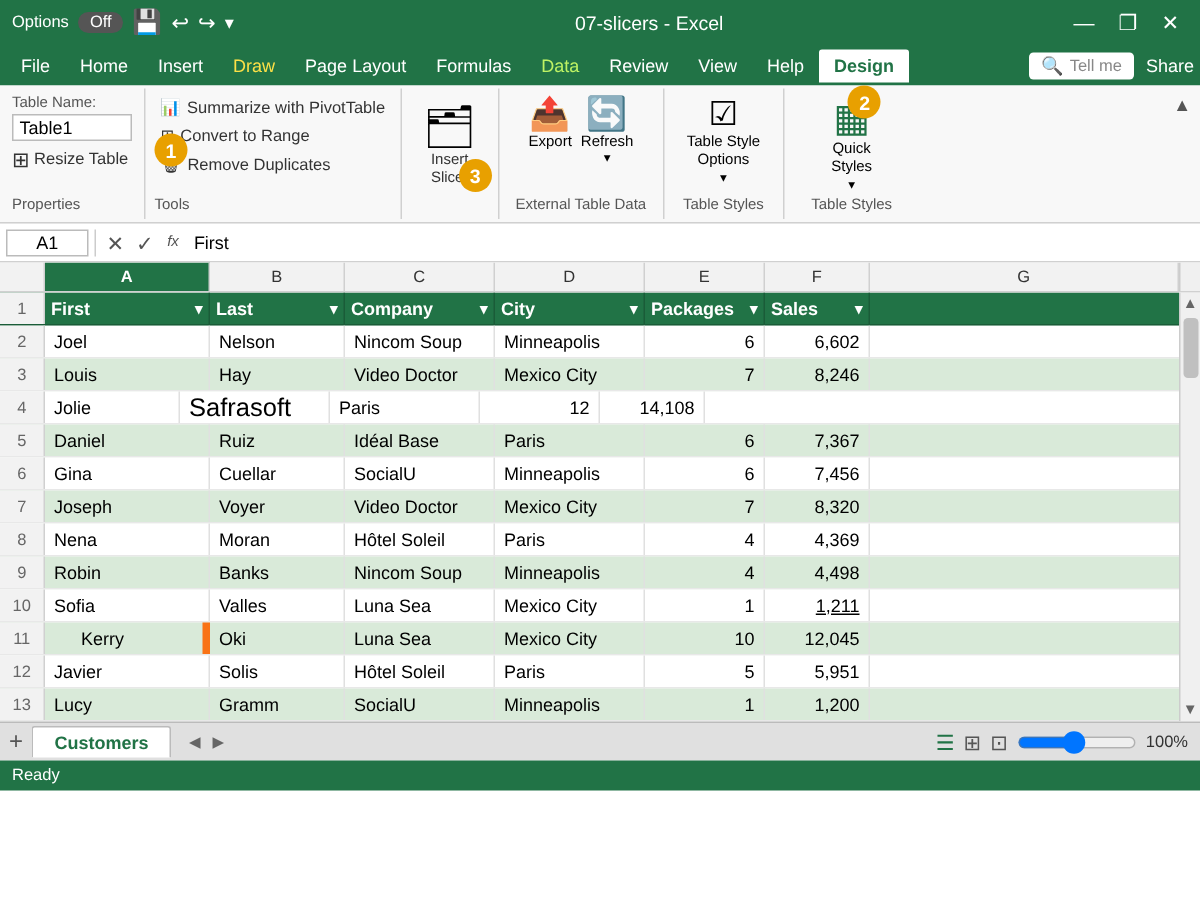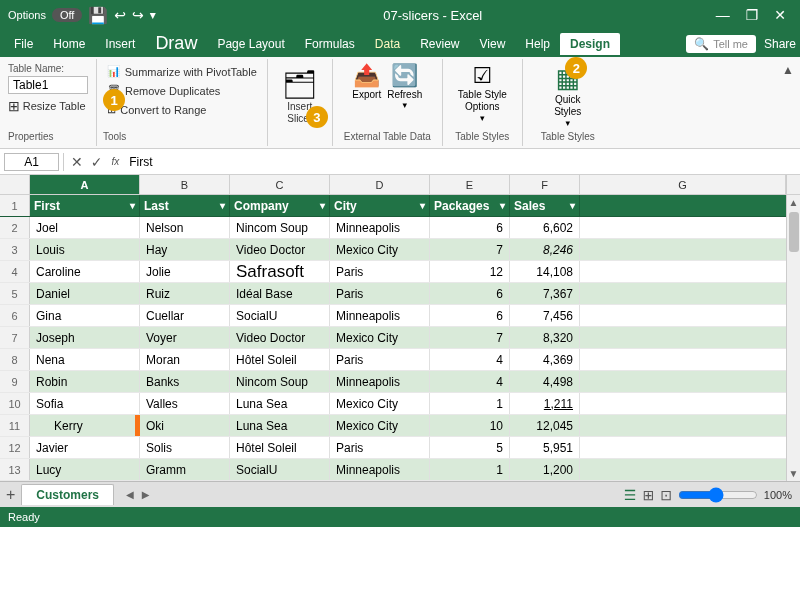"Draw" div { color: #ffffff -> #fde047; font-size: 18px -> 12px }
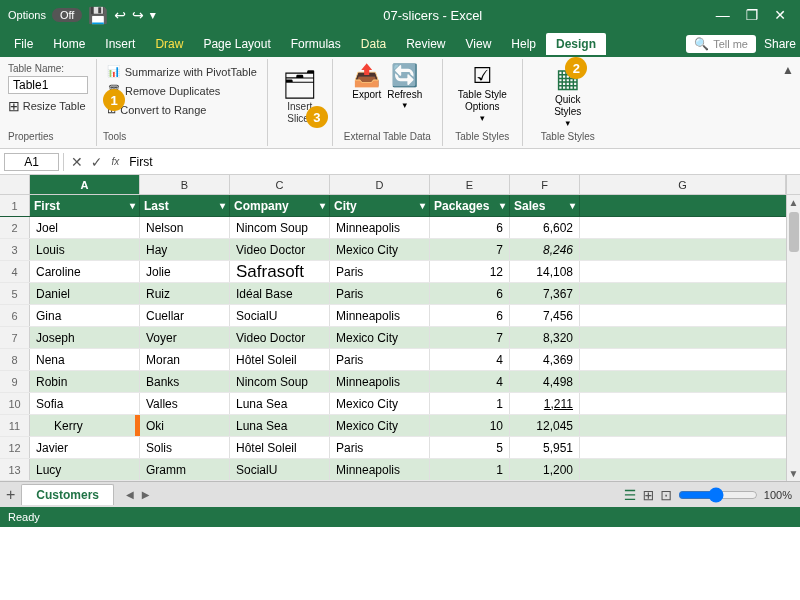"Data" div { color: #fef9c3 -> #bef264 }
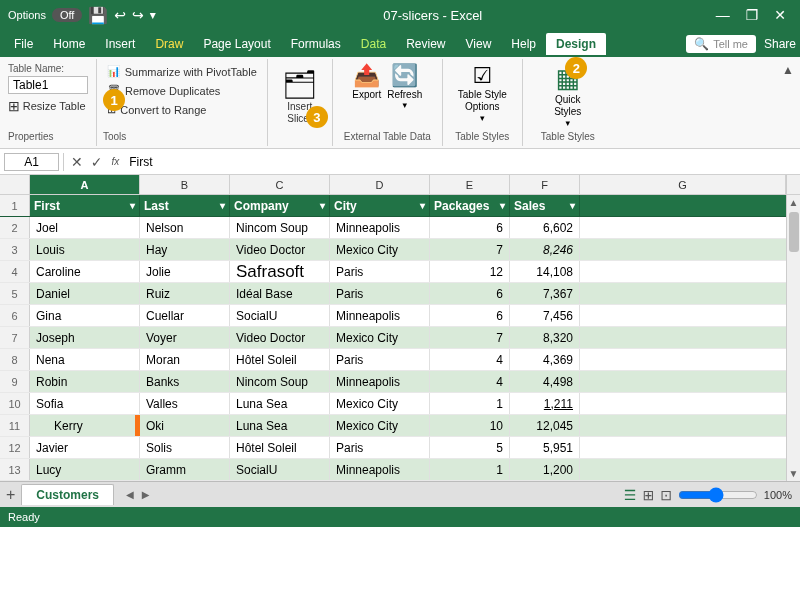"Remove Duplicates" button { order: before "Convert to Range" -> after "Convert to Range" }
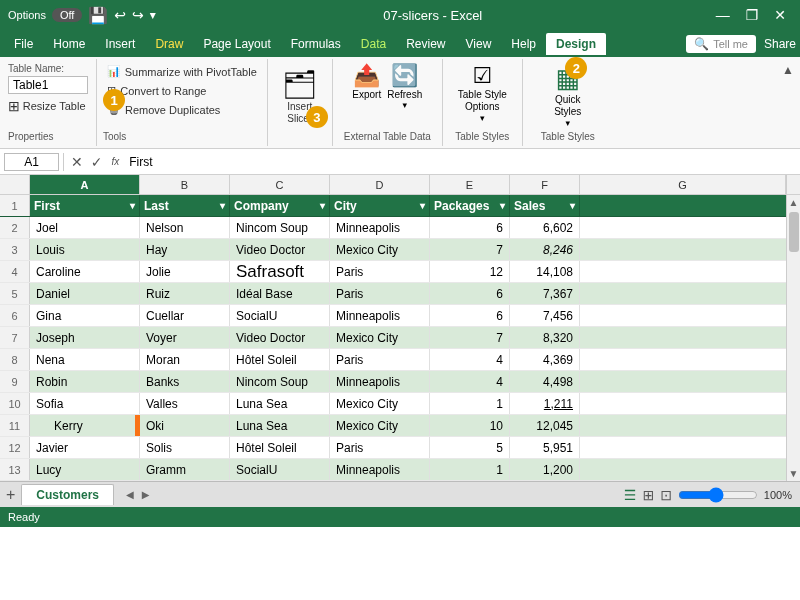"8,246" div { font-style: italic -> none }
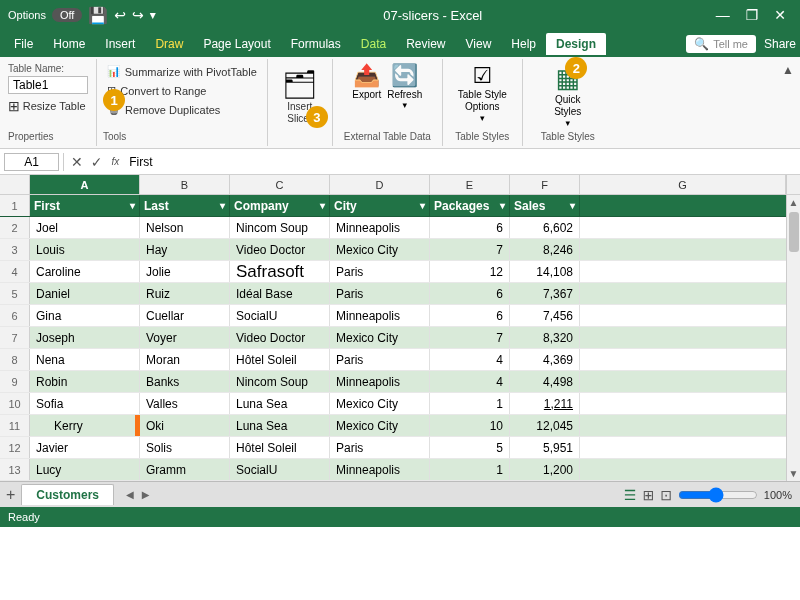"Caroline" div { html: <div>Caroline</div> -> none }
